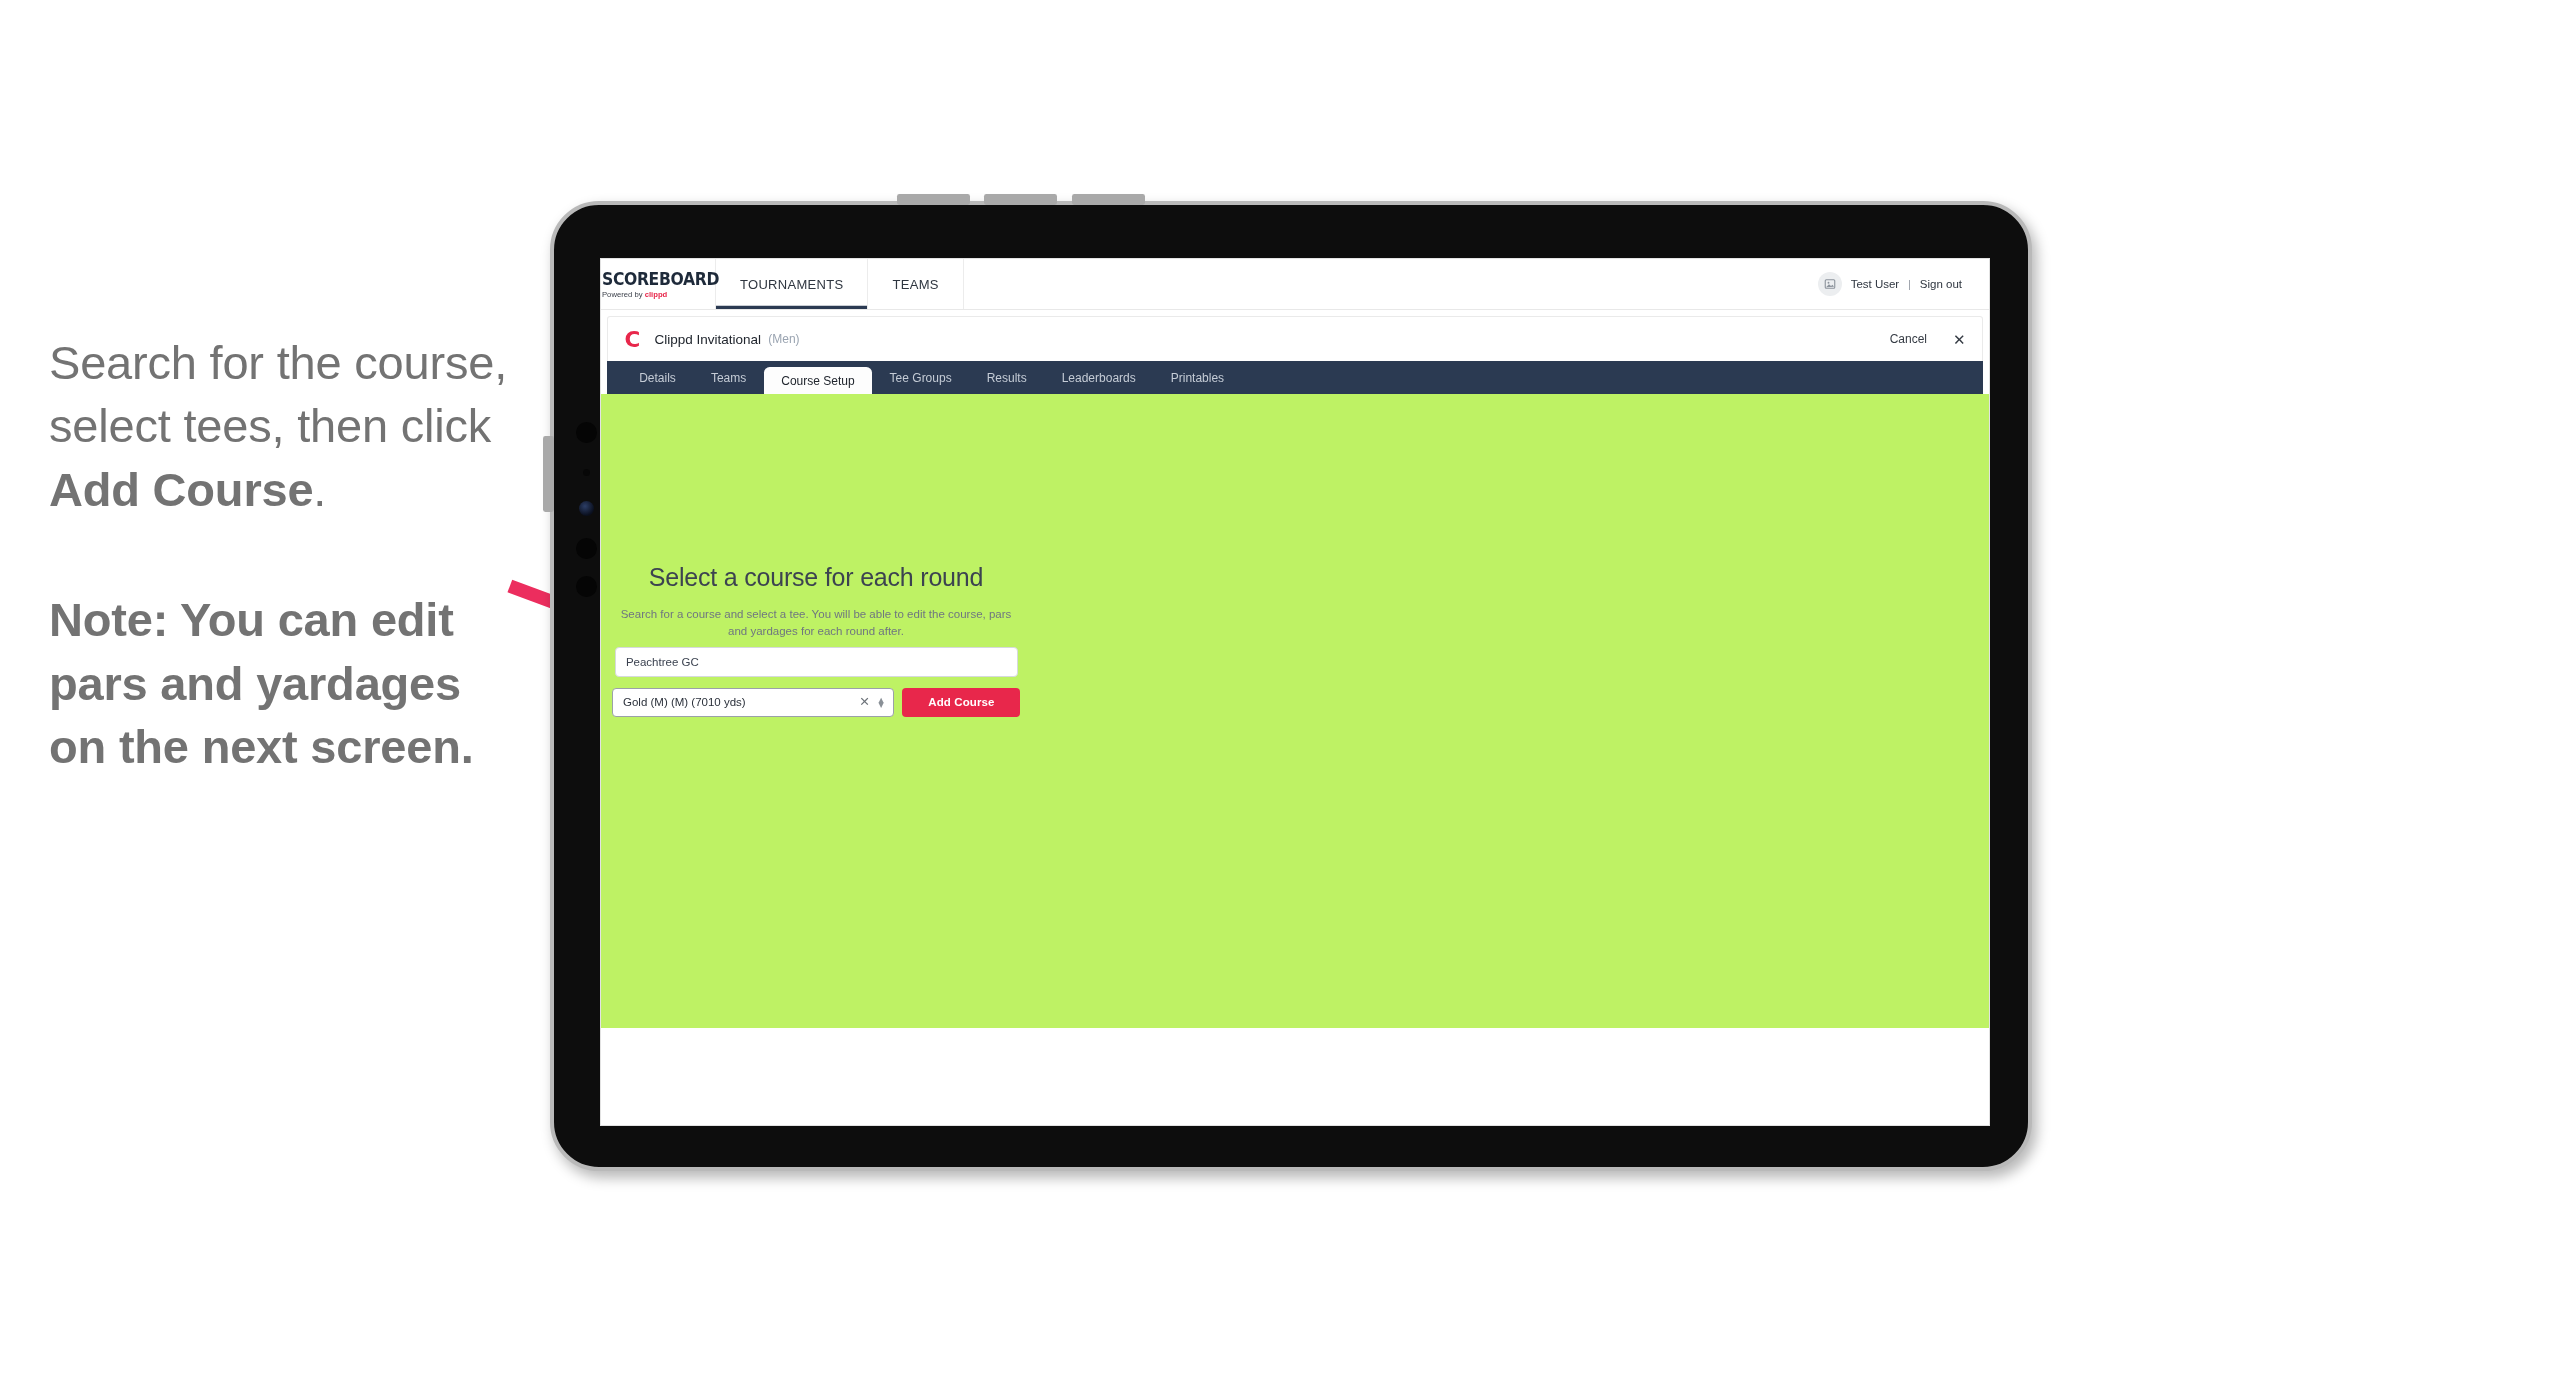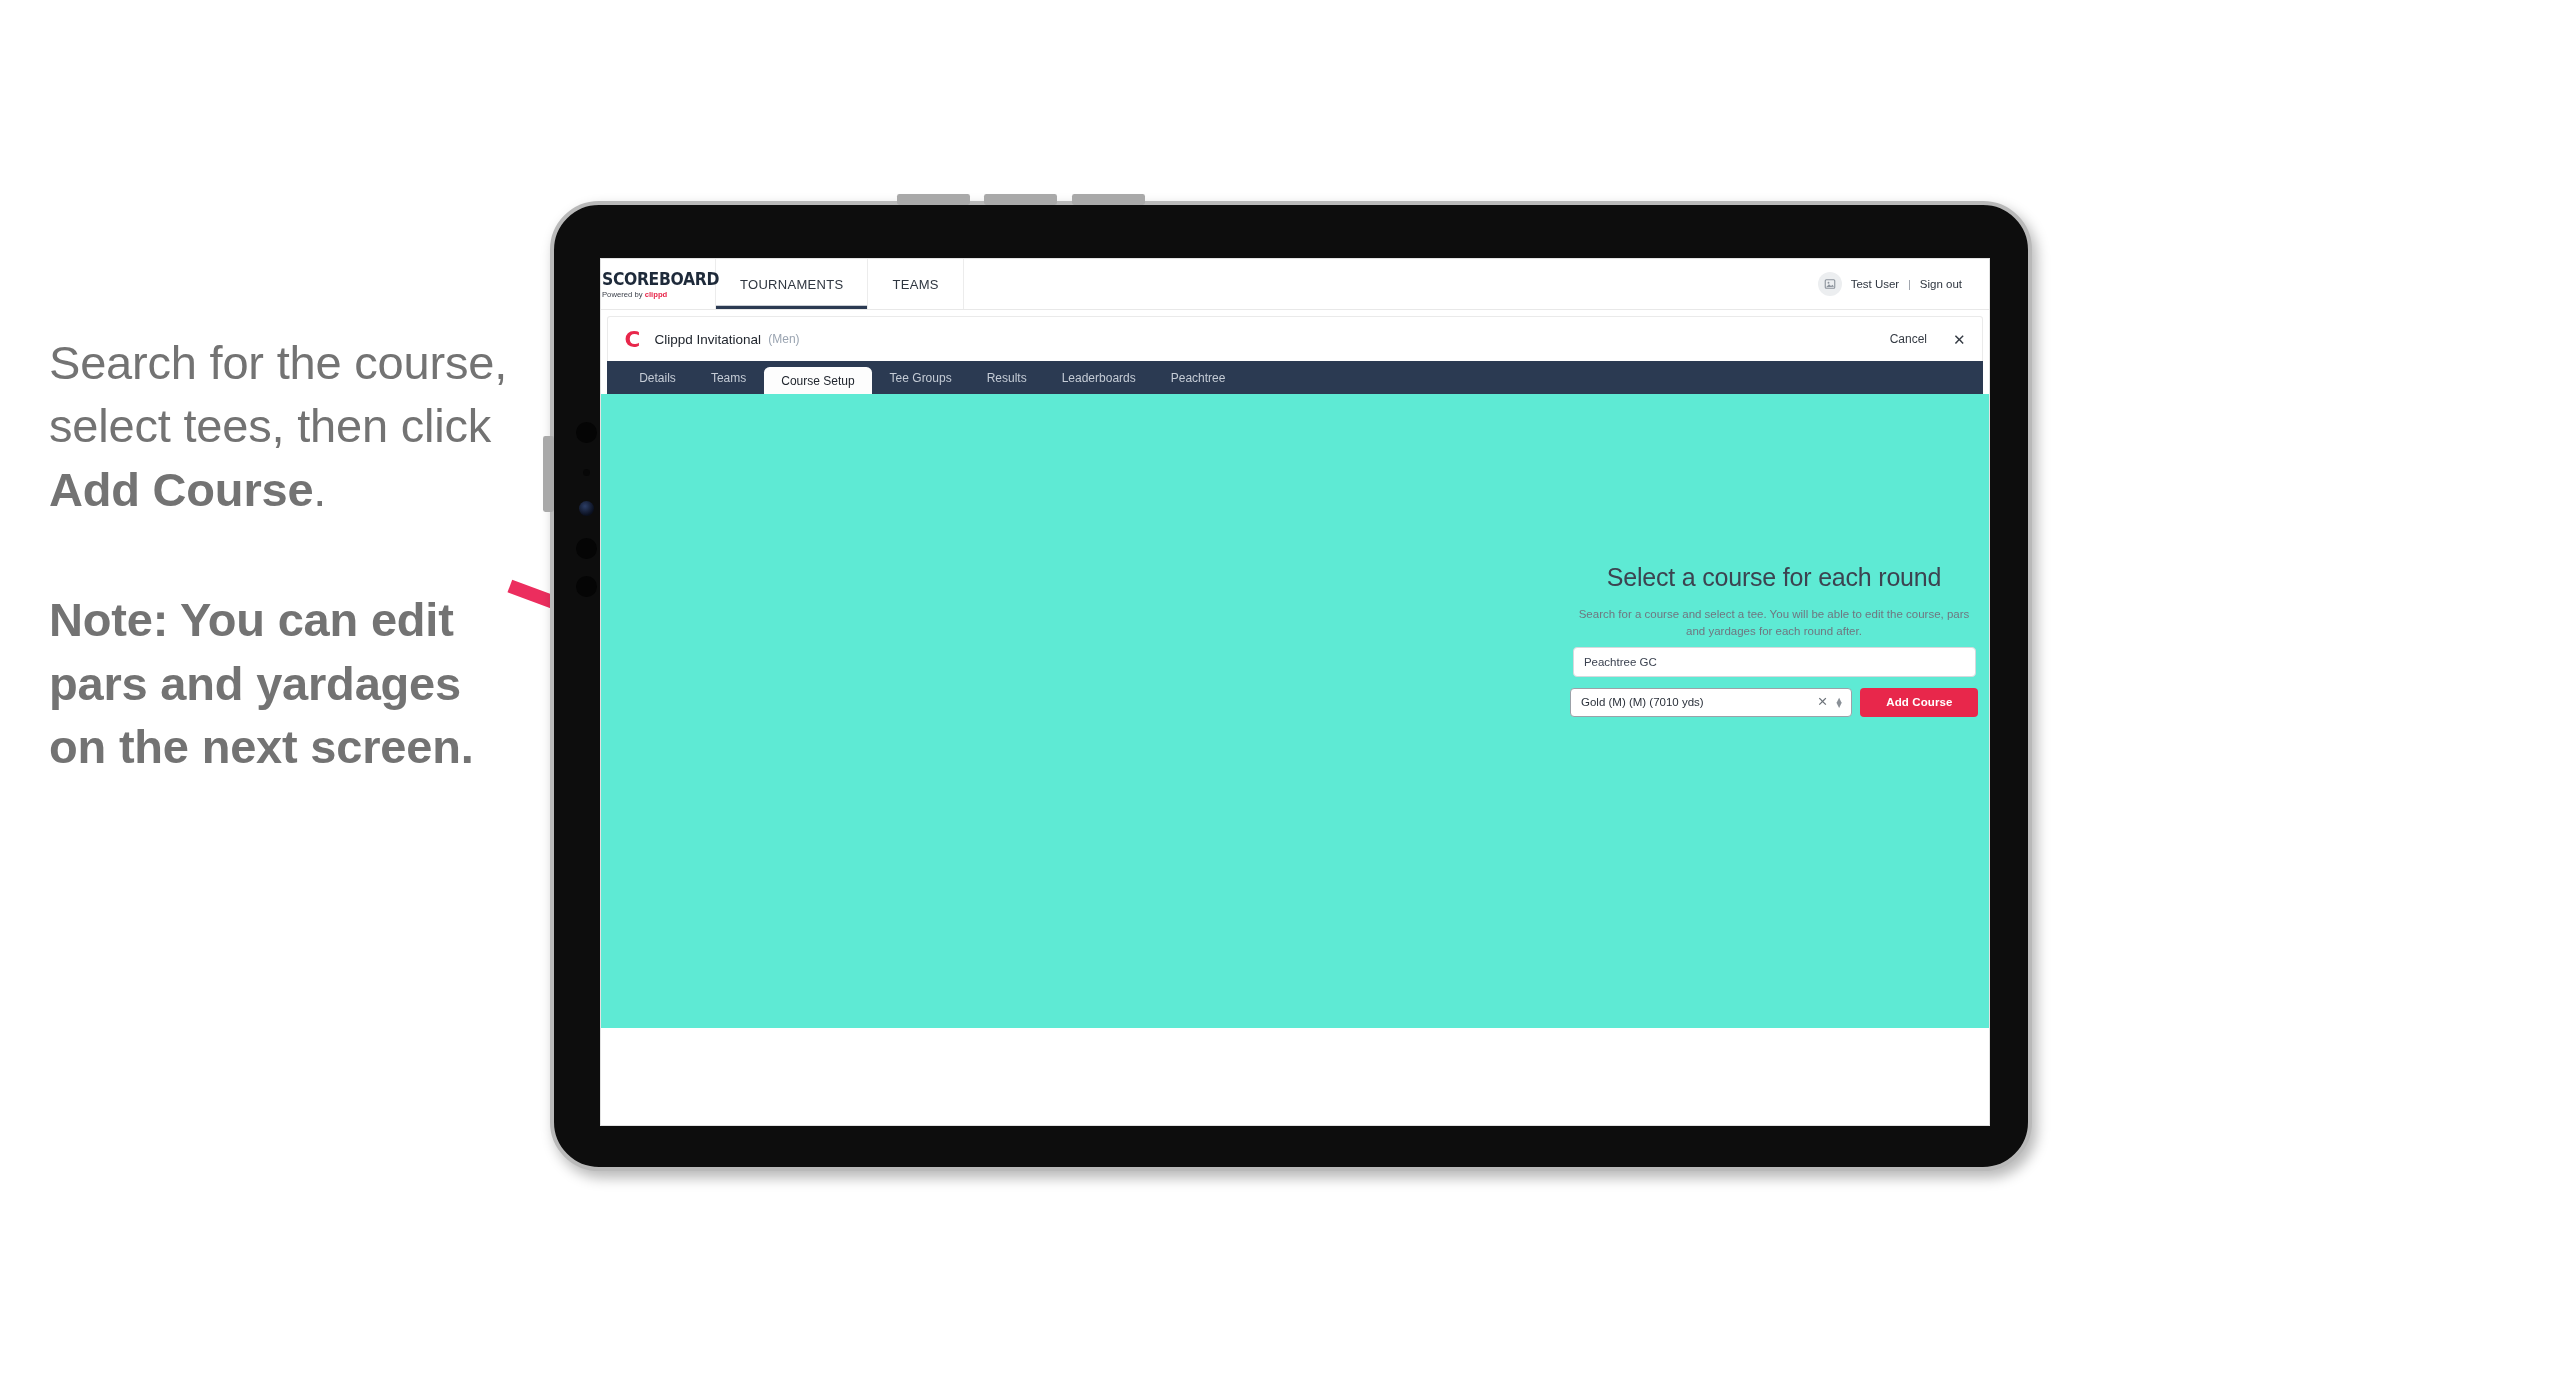"Peachtree" div.sec-tab { text: Peachtree -> Printables }
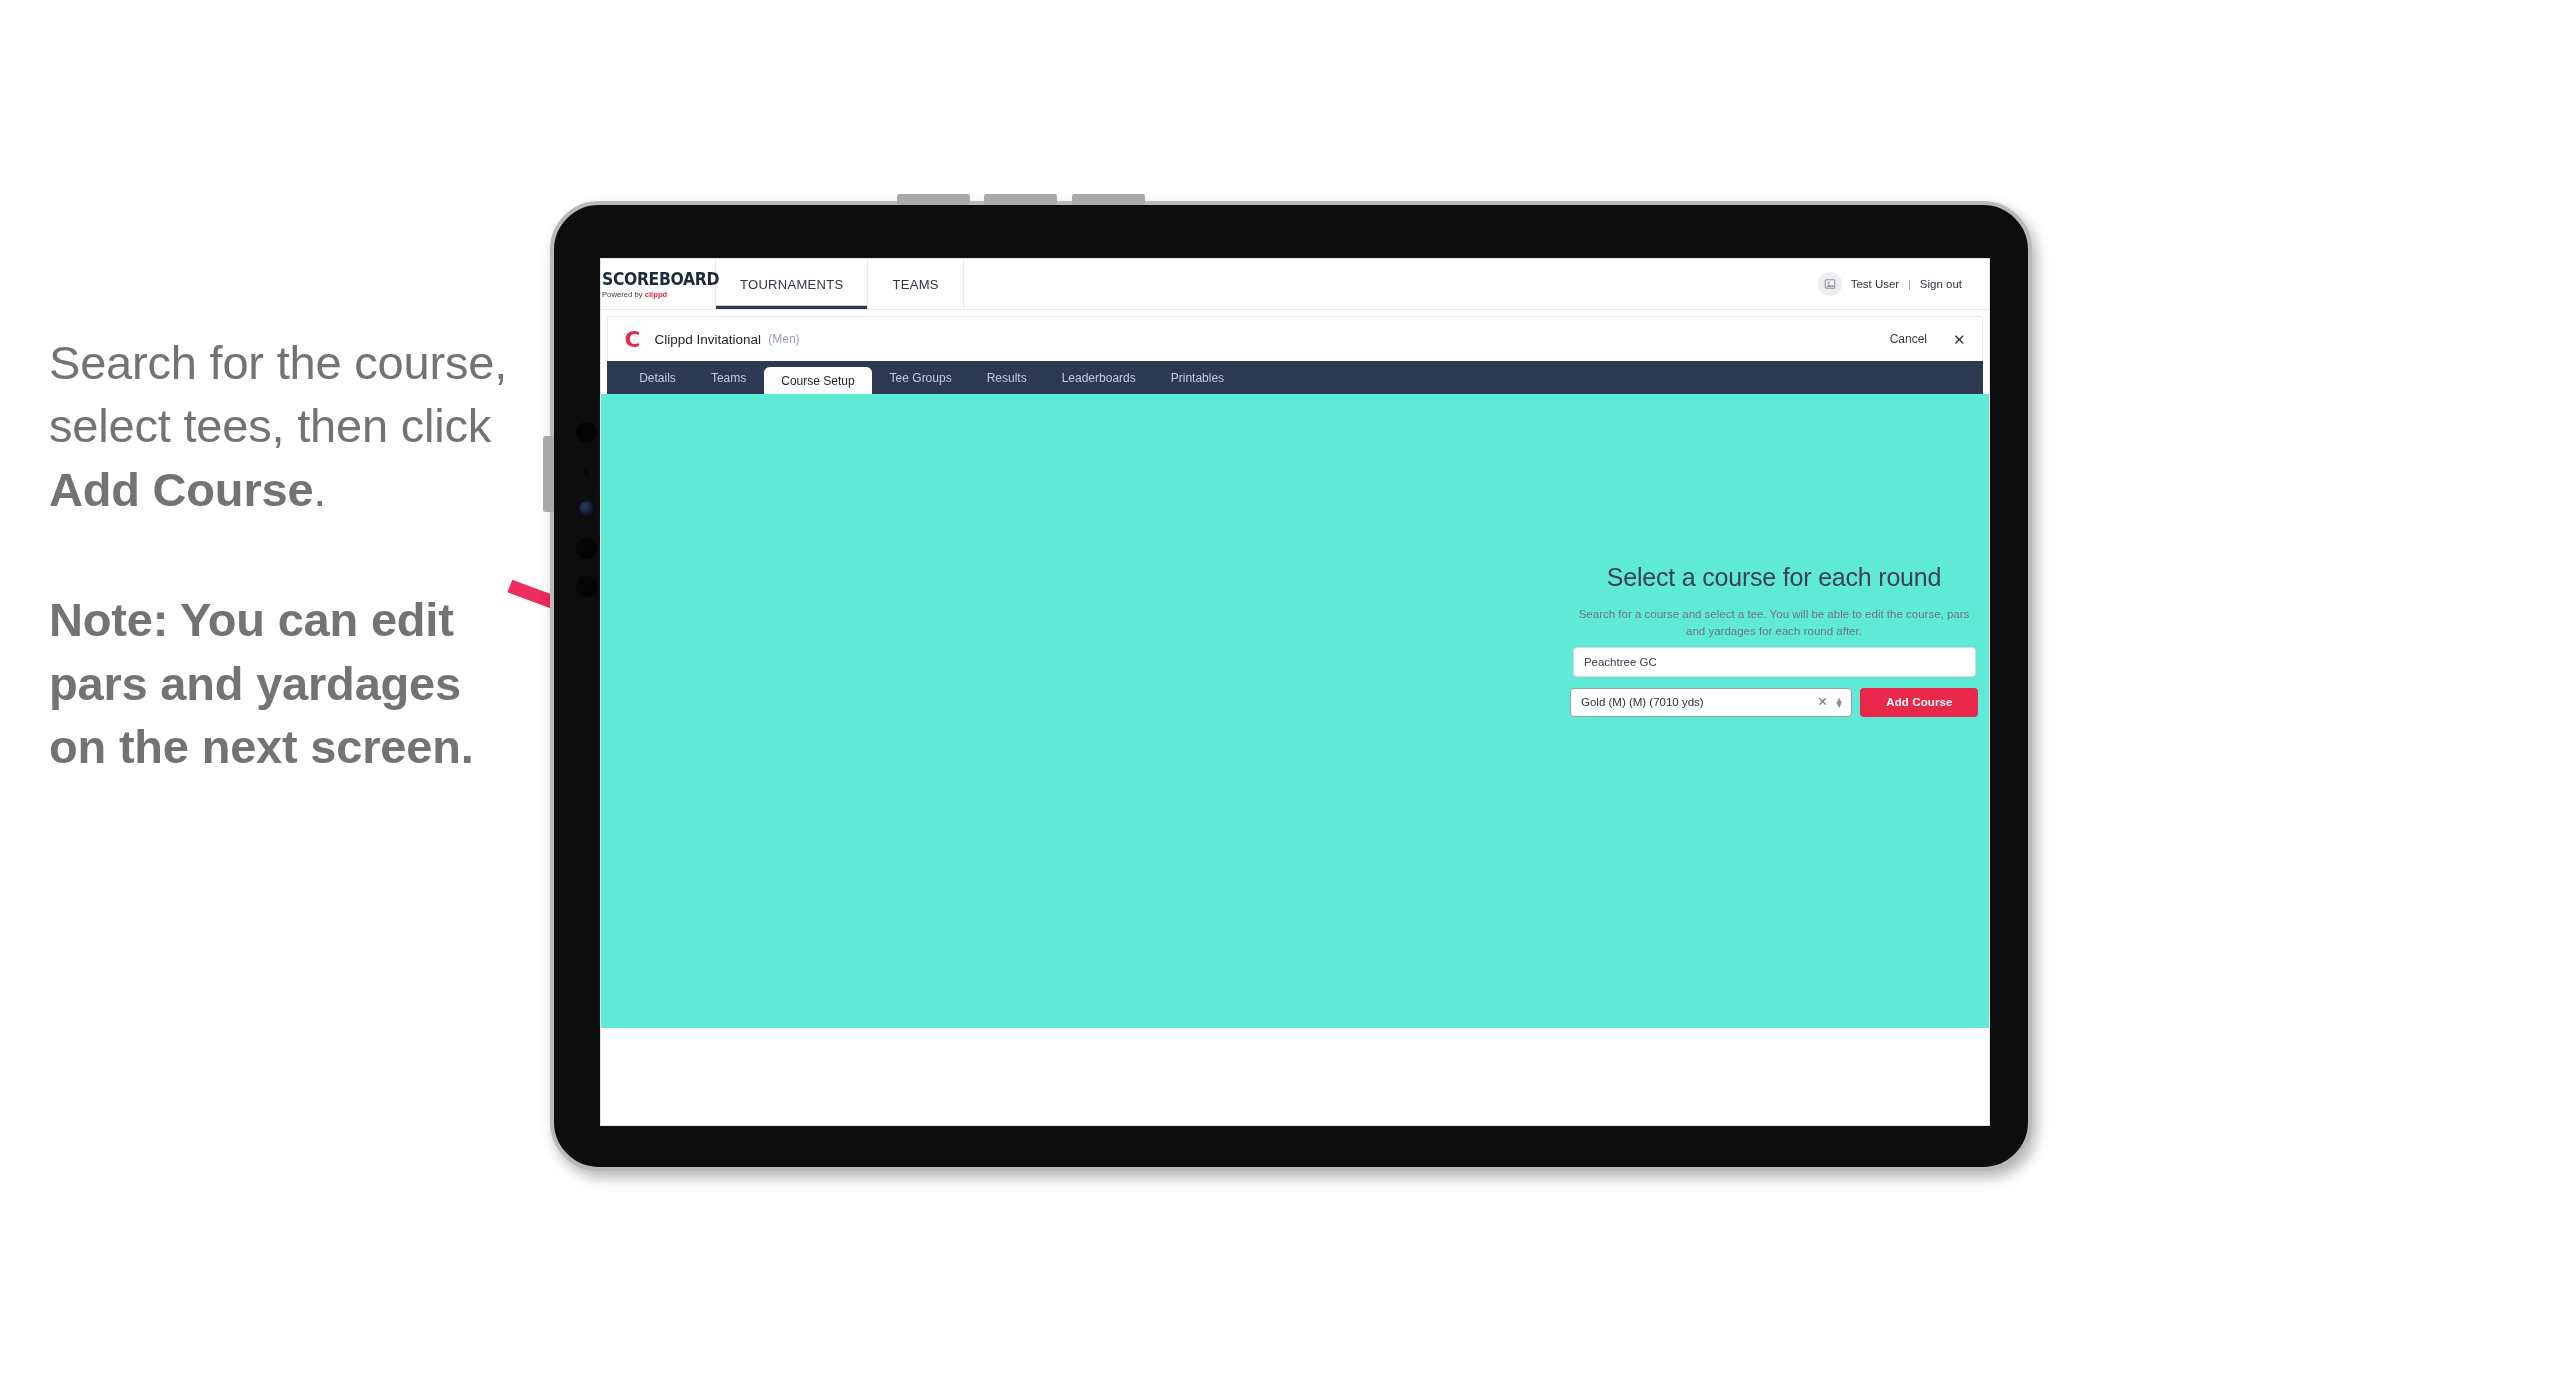"Select a course for each" .body-area { background: #5eead4 -> #bef264; justify-content: flex-end -> flex-start }
